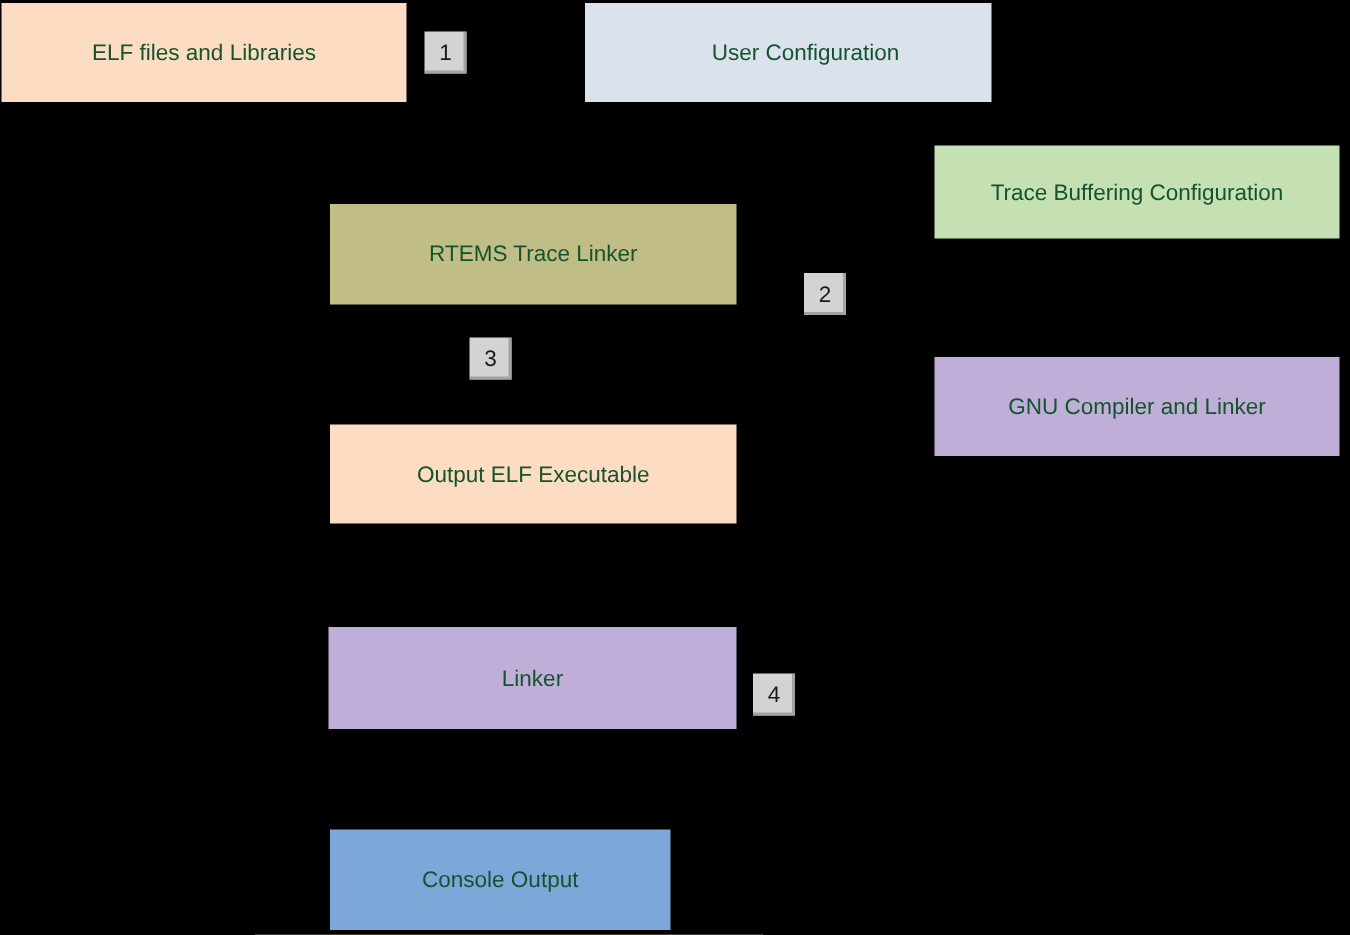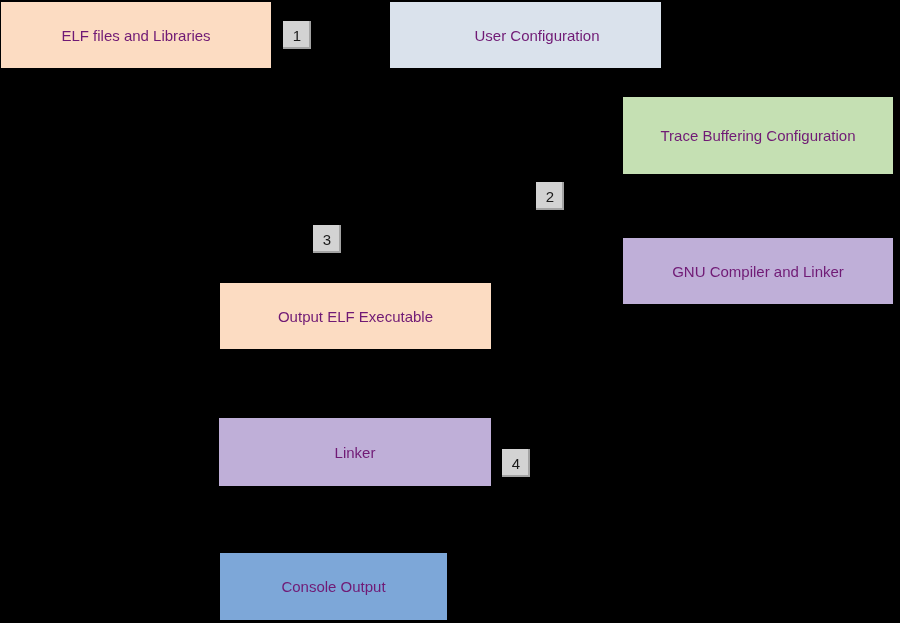"ELF files and Libraries" .node { color: #701a75 -> #14532d }
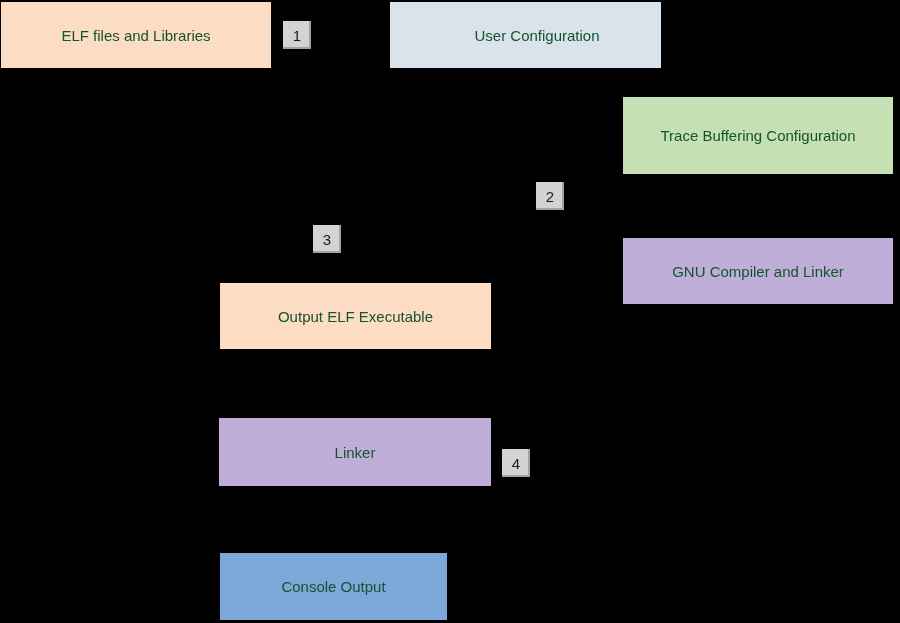"Trace Buffering Configuration" #node-trace-buffering { height: 77px -> 62px }
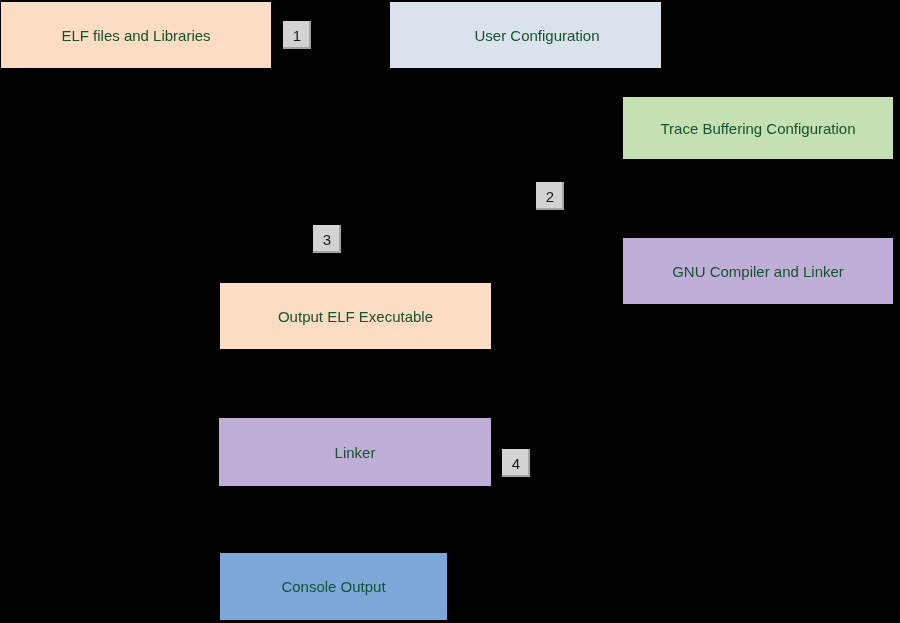"RTEMS Trace Linker" div.node { html: none -> <div>RTEMS Trace Linker</div> }
